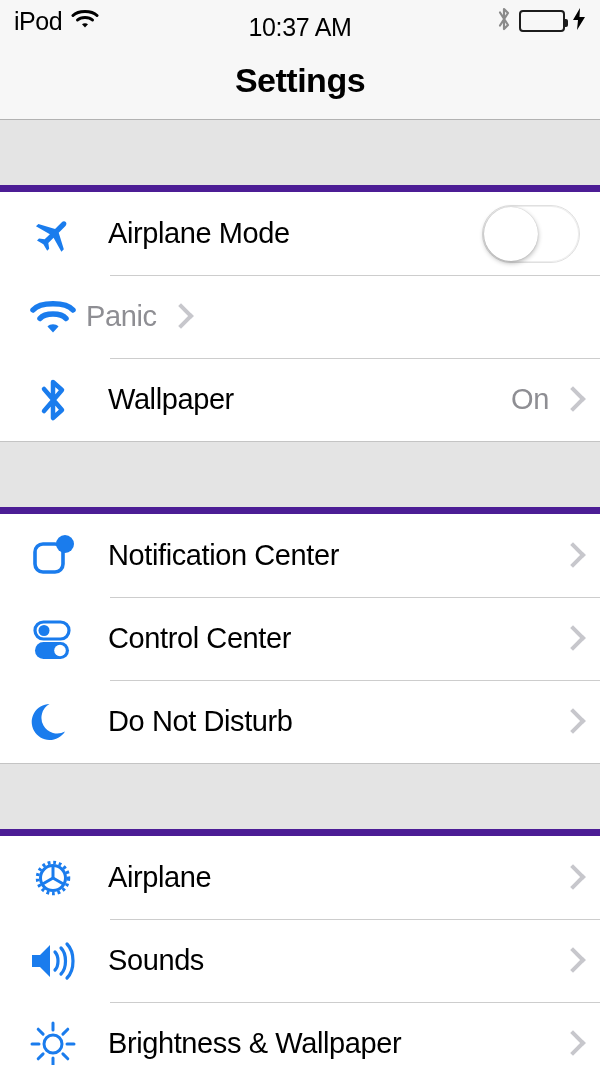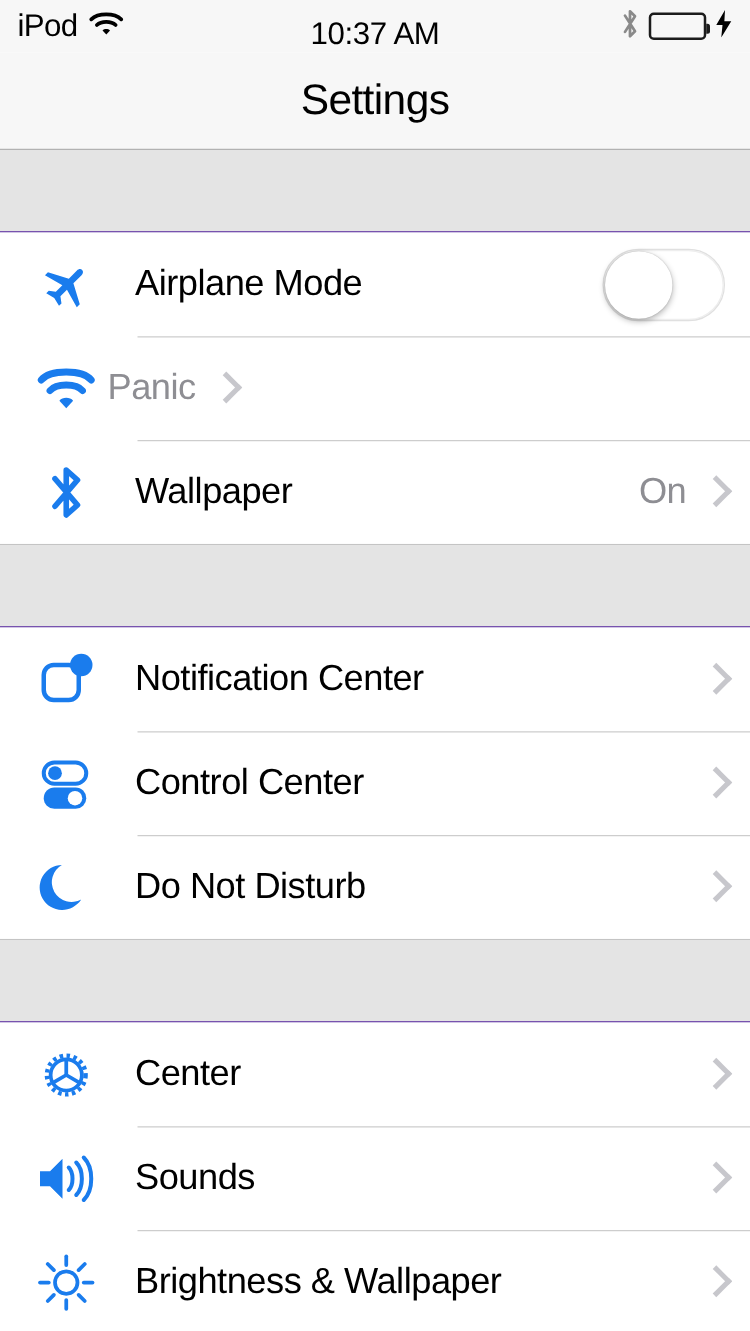"Settings" .nav-title { font-weight: normal -> bold }
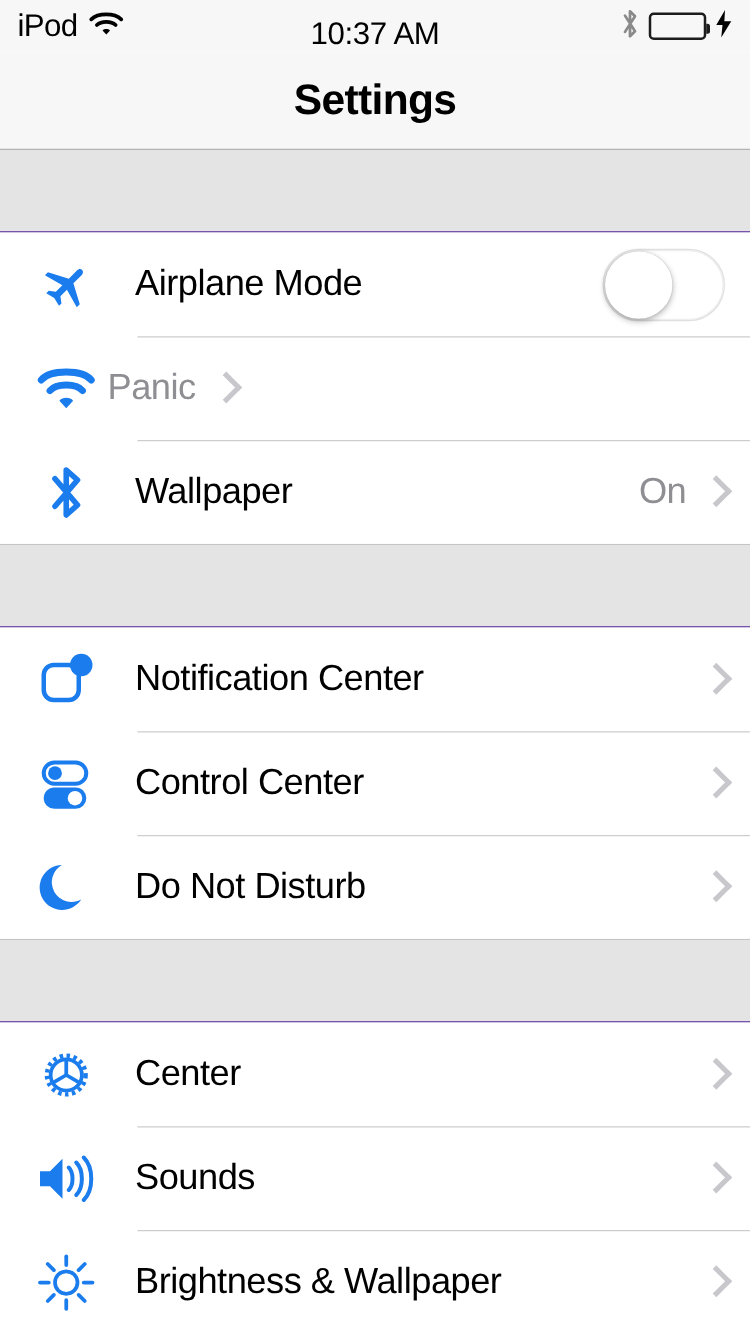"Airplane Mode" .group { border-top: 1px solid #4c1d95 -> 7px solid #4c1d95 }
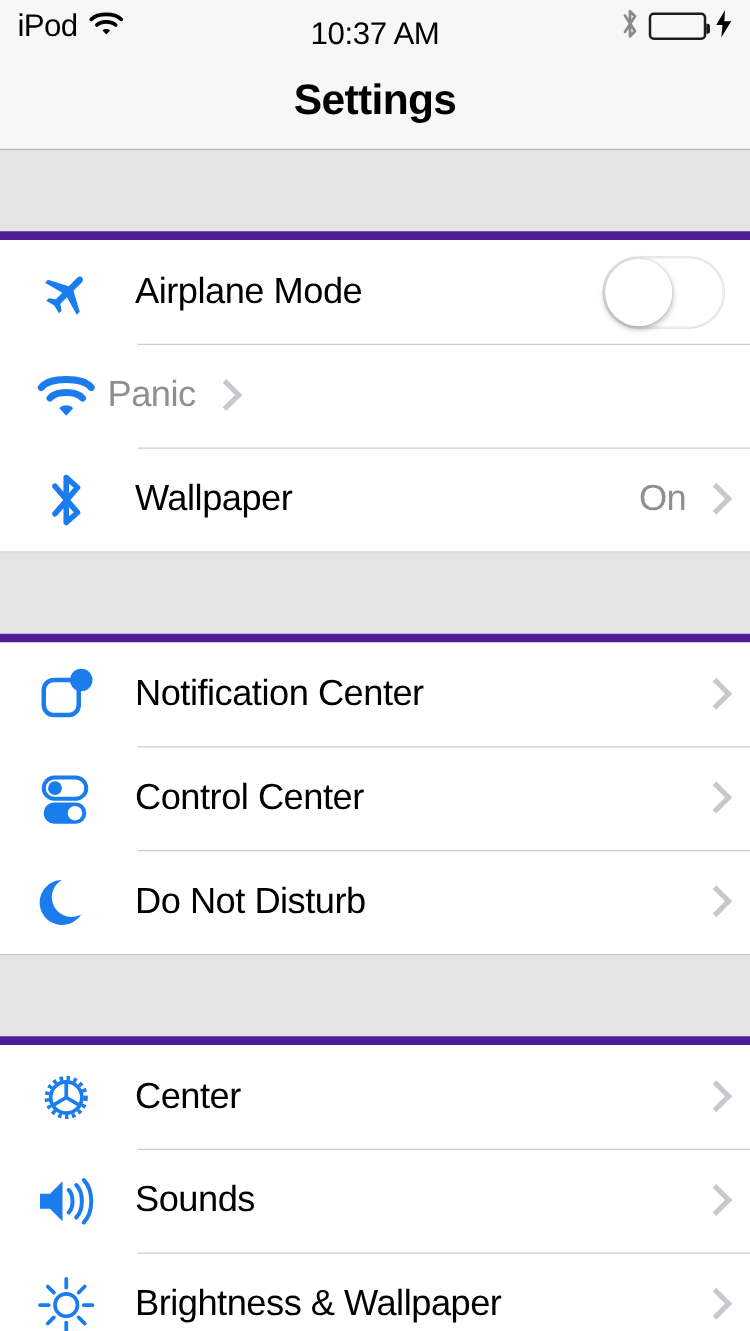"Center" span.row-label { text: Center -> Airplane }
